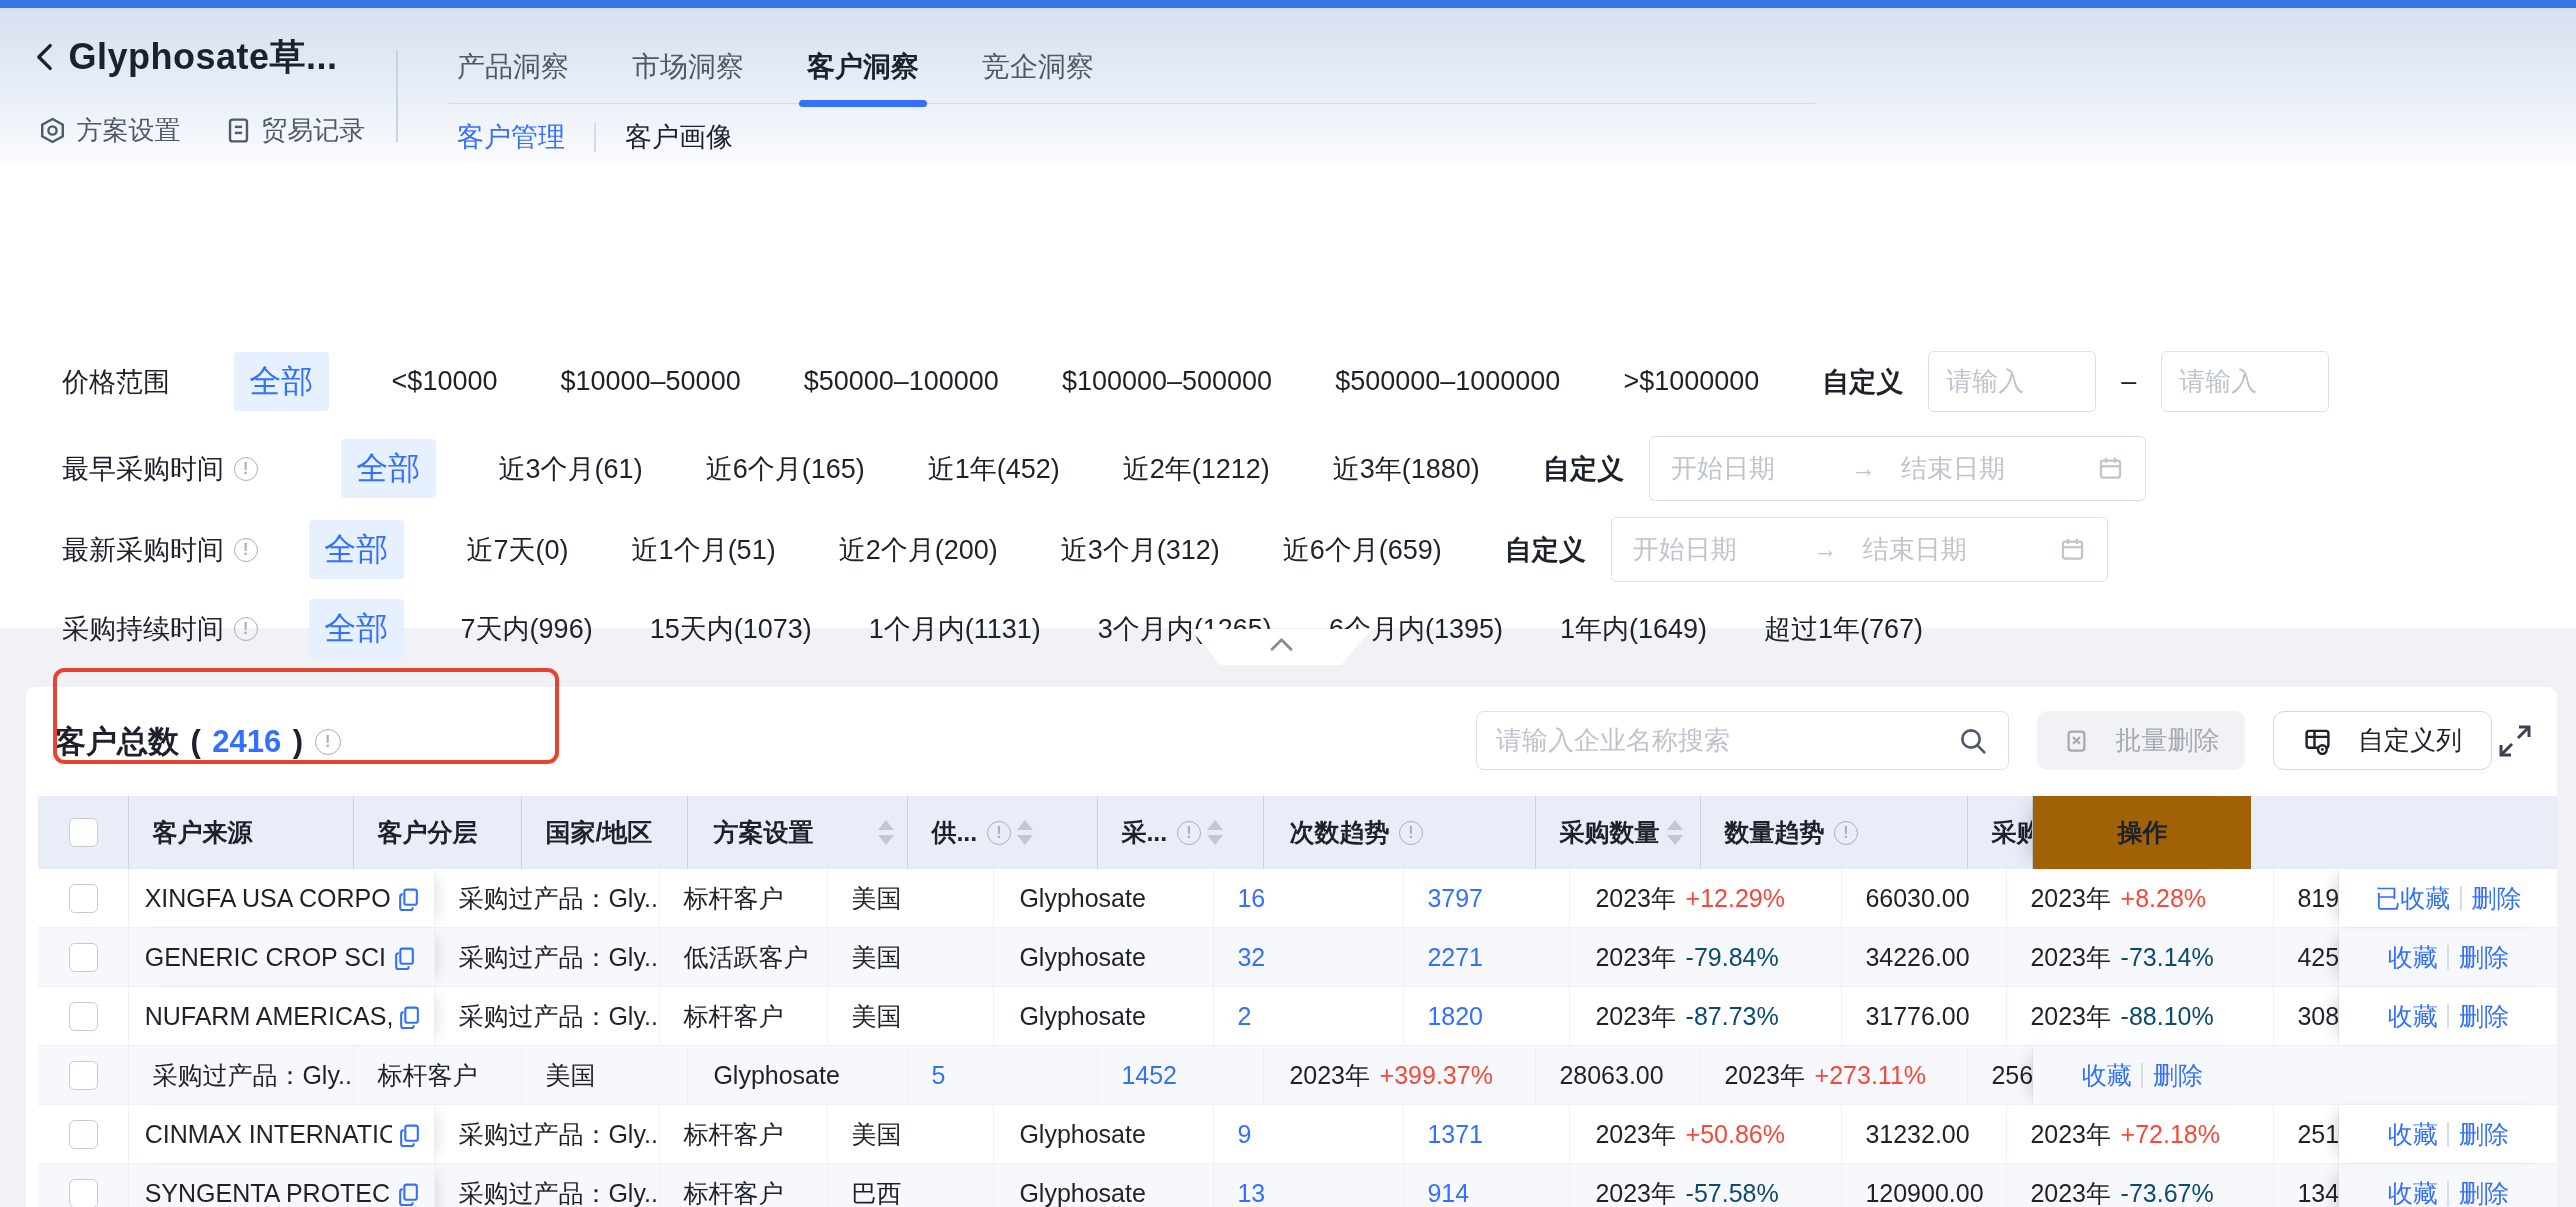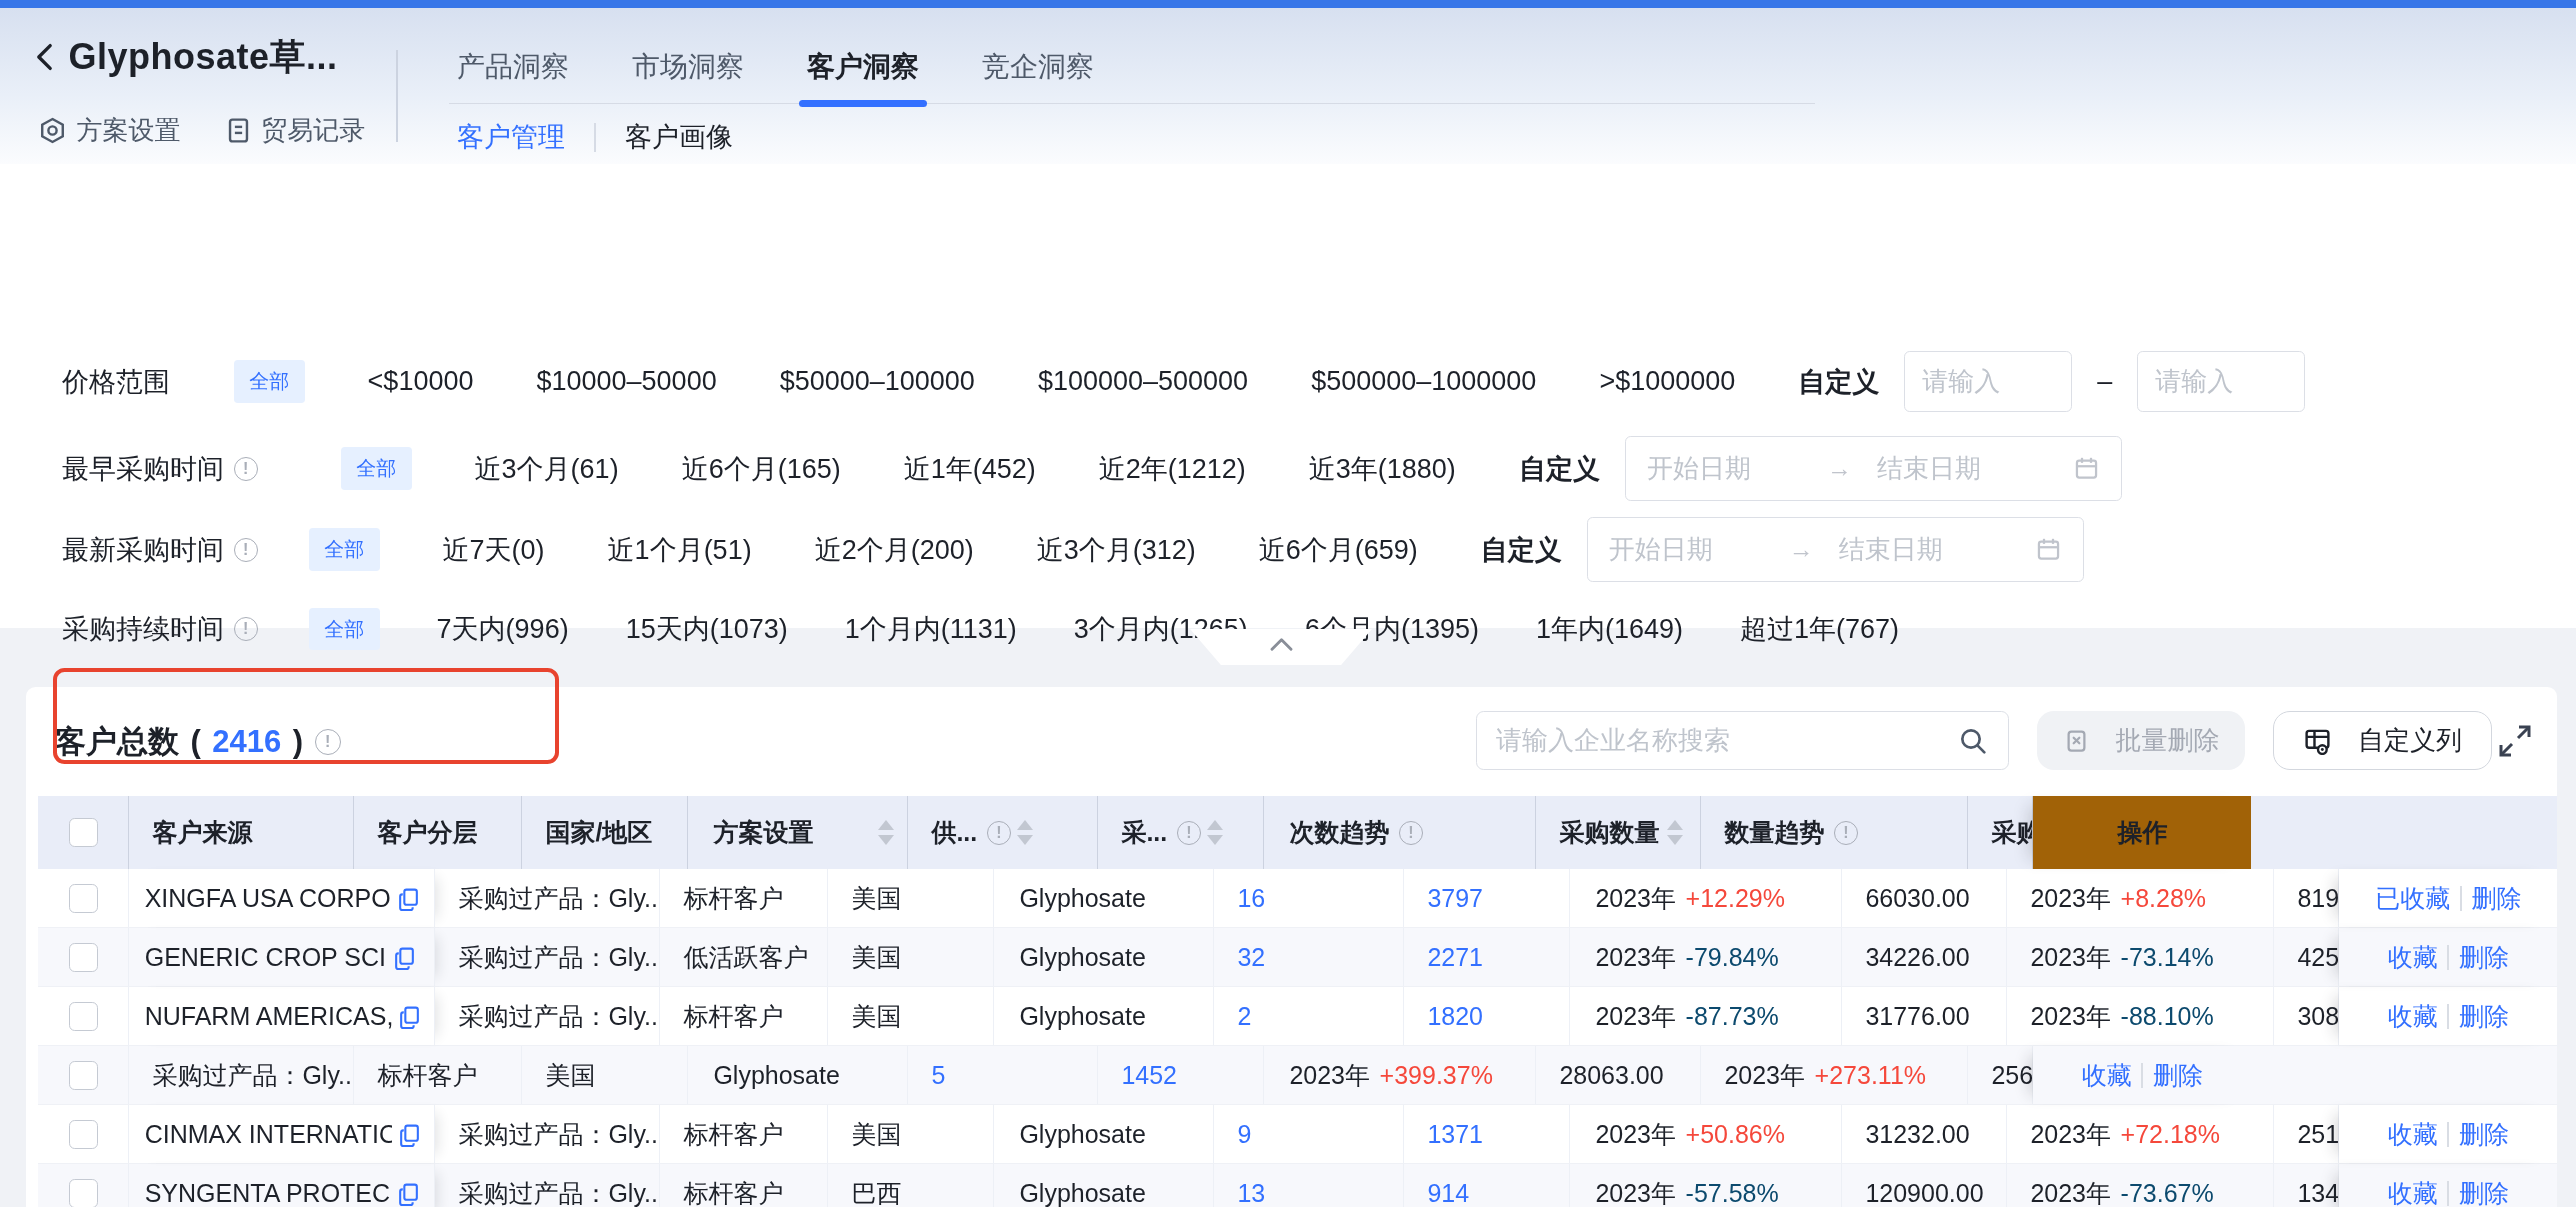"全部" .chip { font-size: 20px -> 32px }
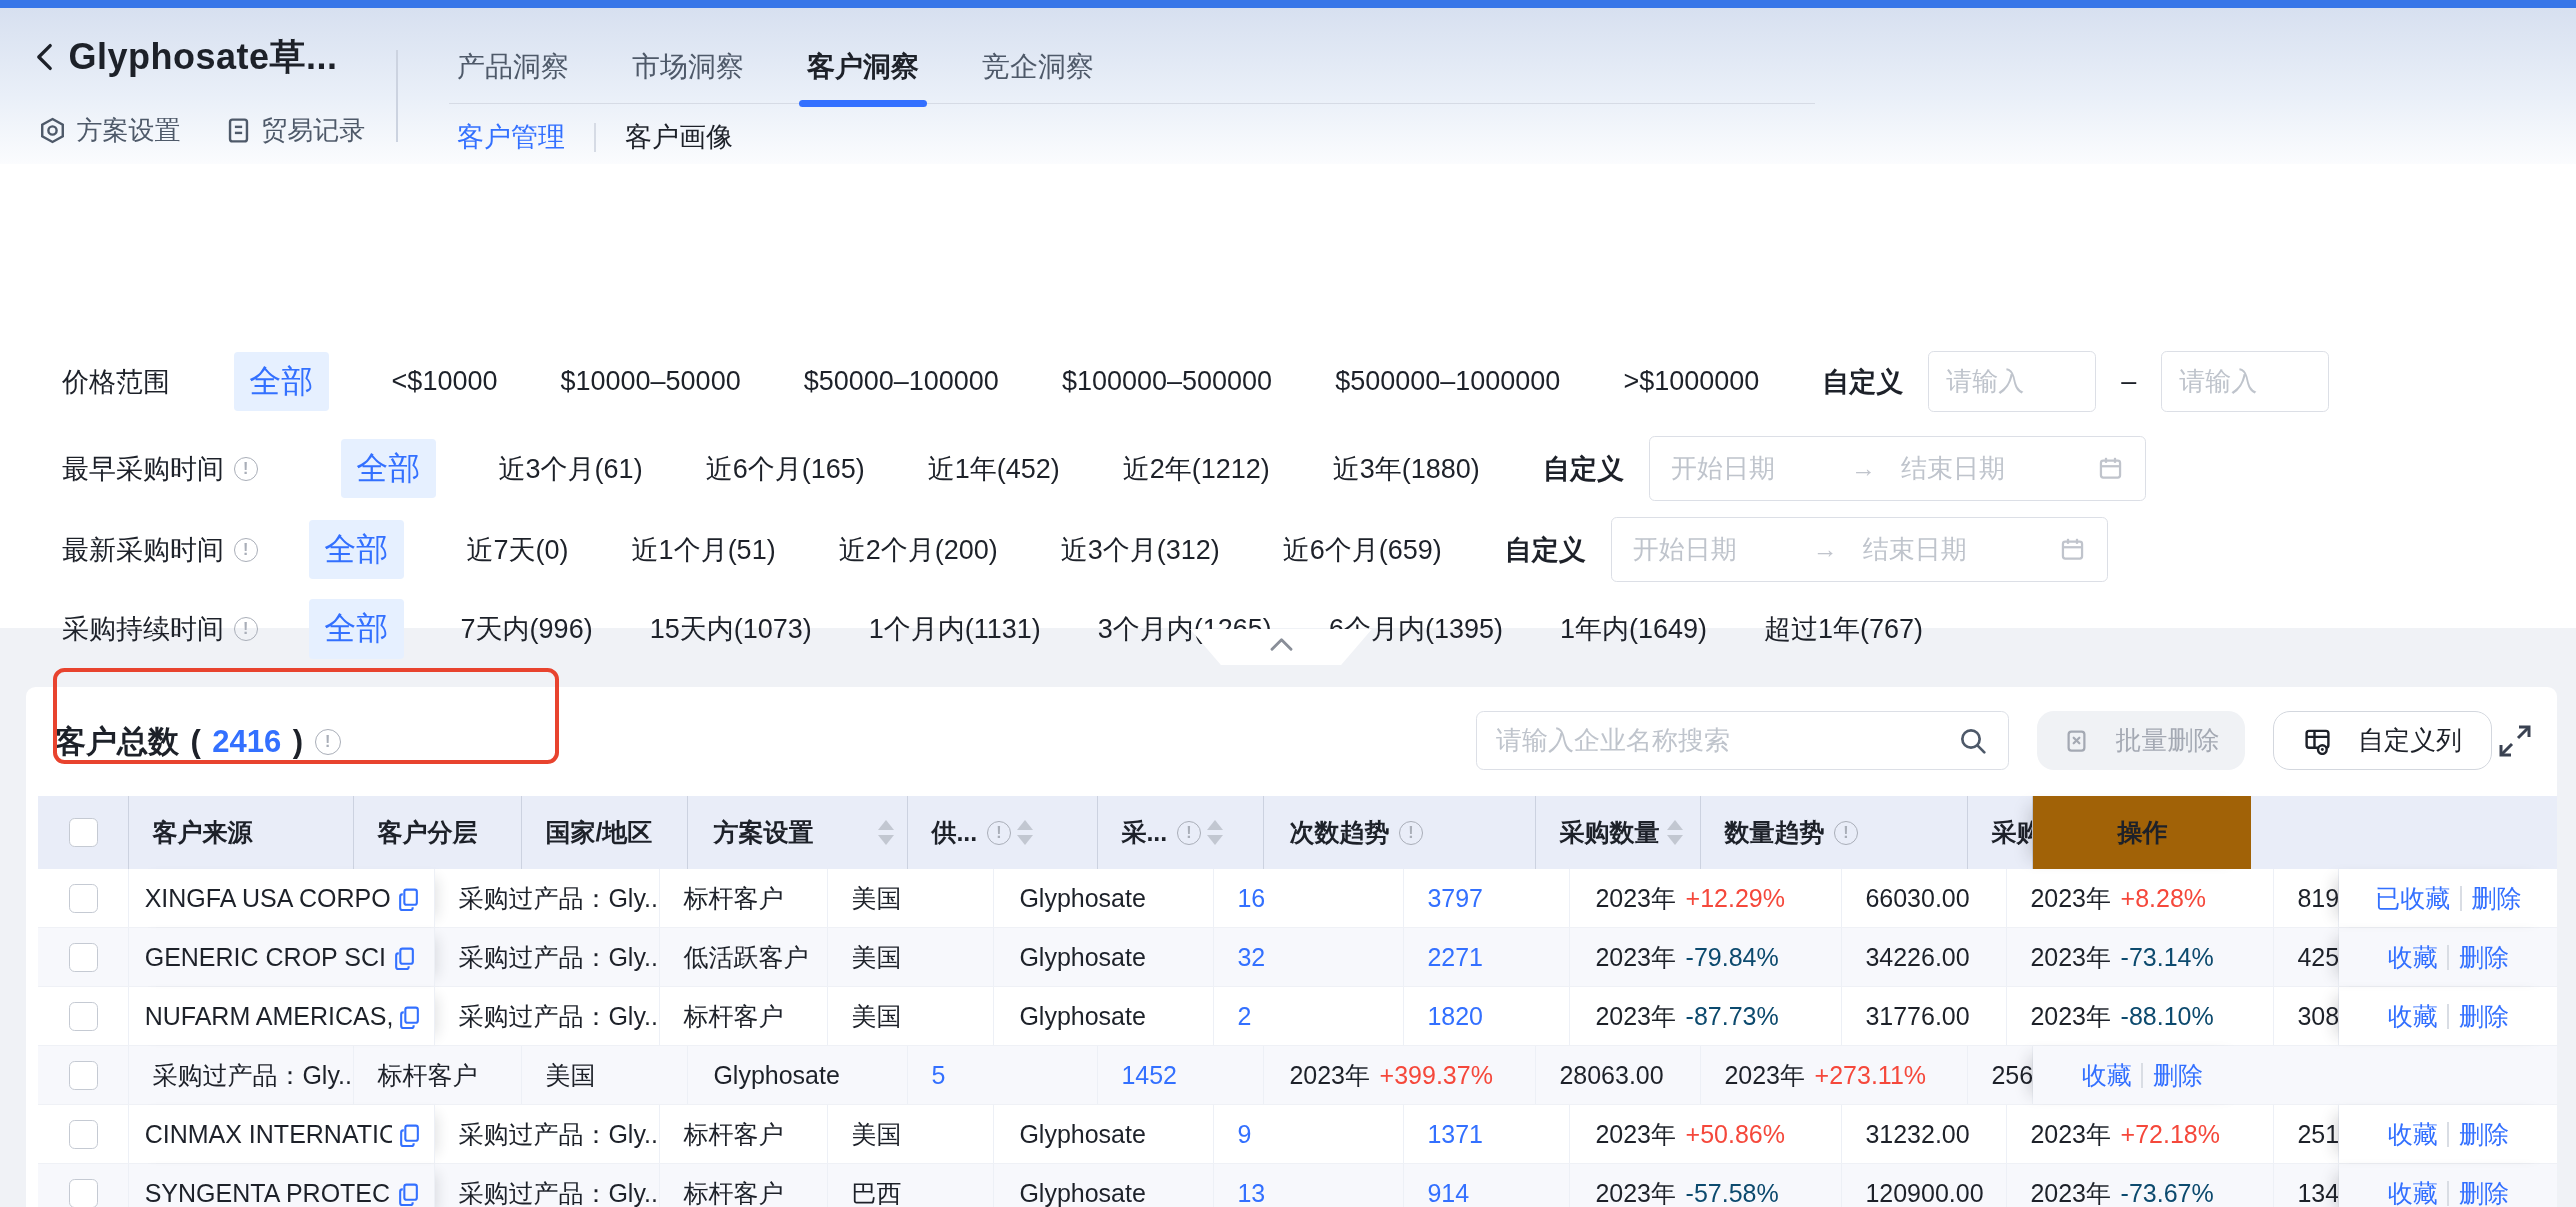"批量删除" .btn { border-radius: 17px -> 11px }
